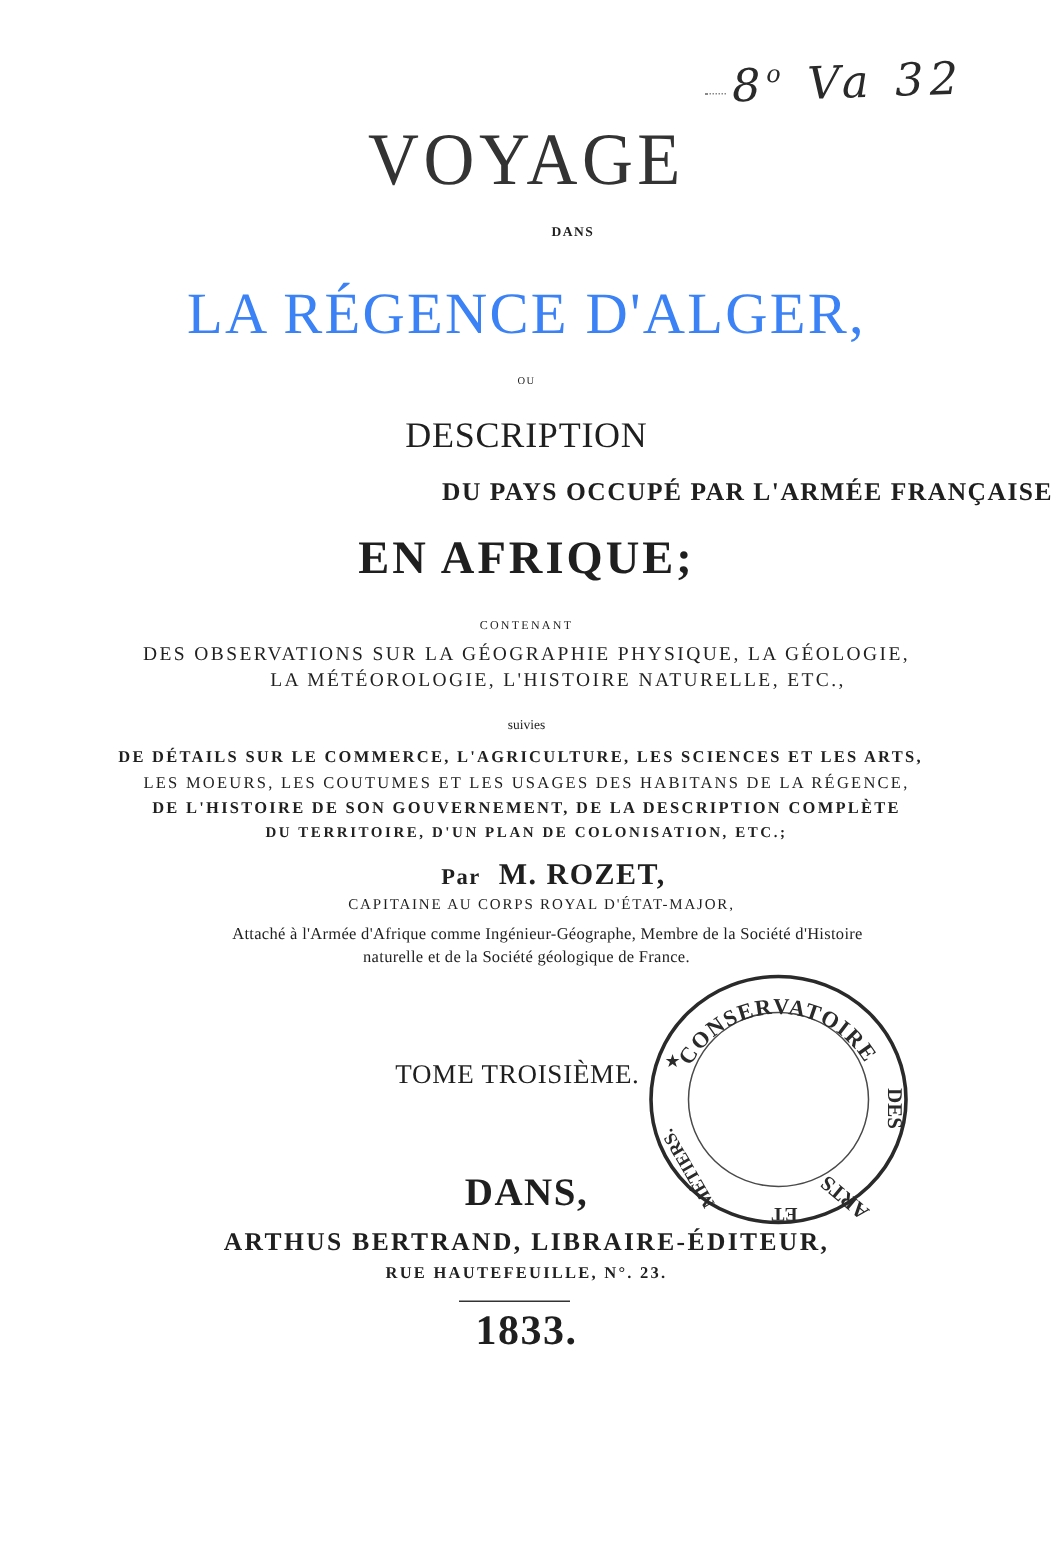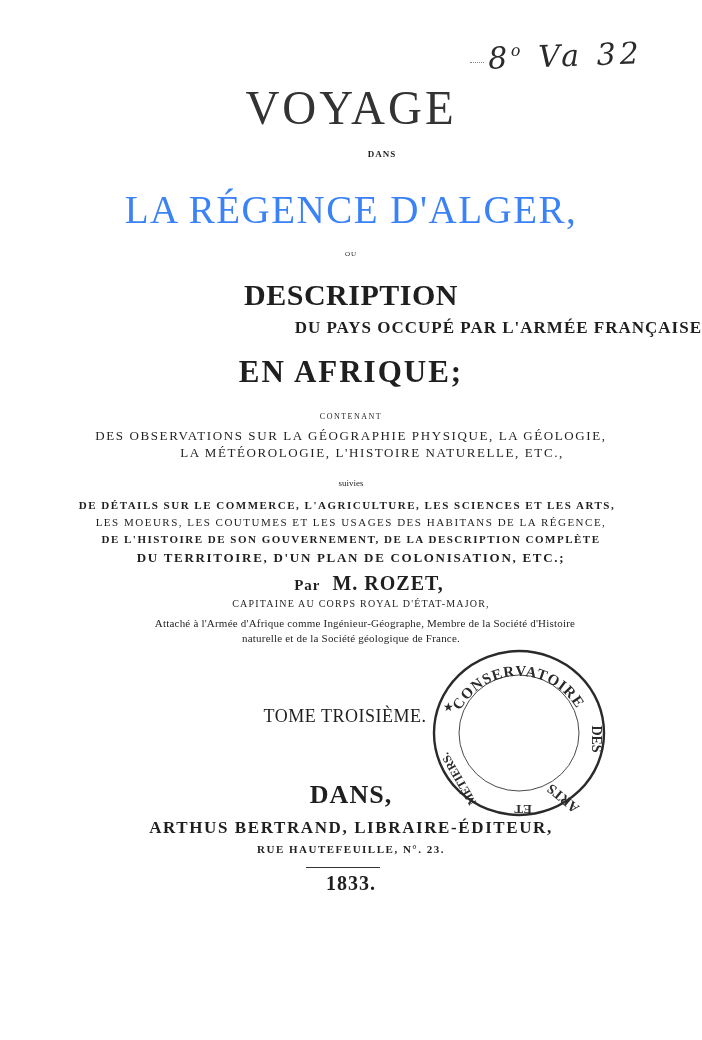"DESCRIPTION" #description { font-size: 30px -> 24px; font-weight: bold -> normal }
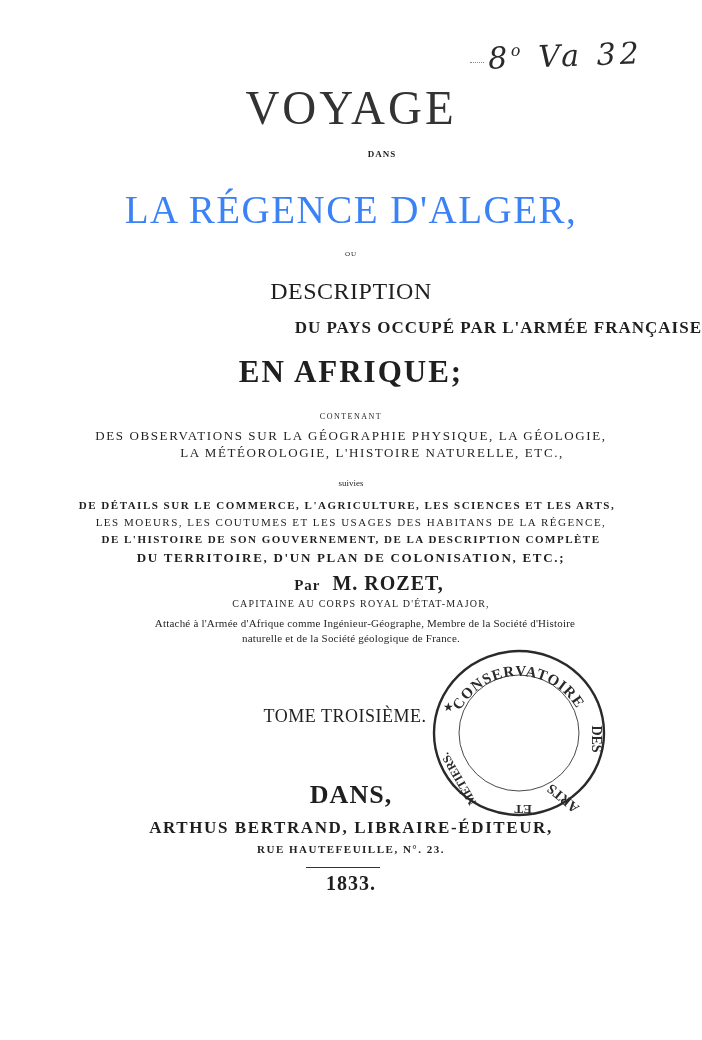"DU TERRITOIRE, D'UN PLAN DE" #det4 { font-size: 13px -> 10px }
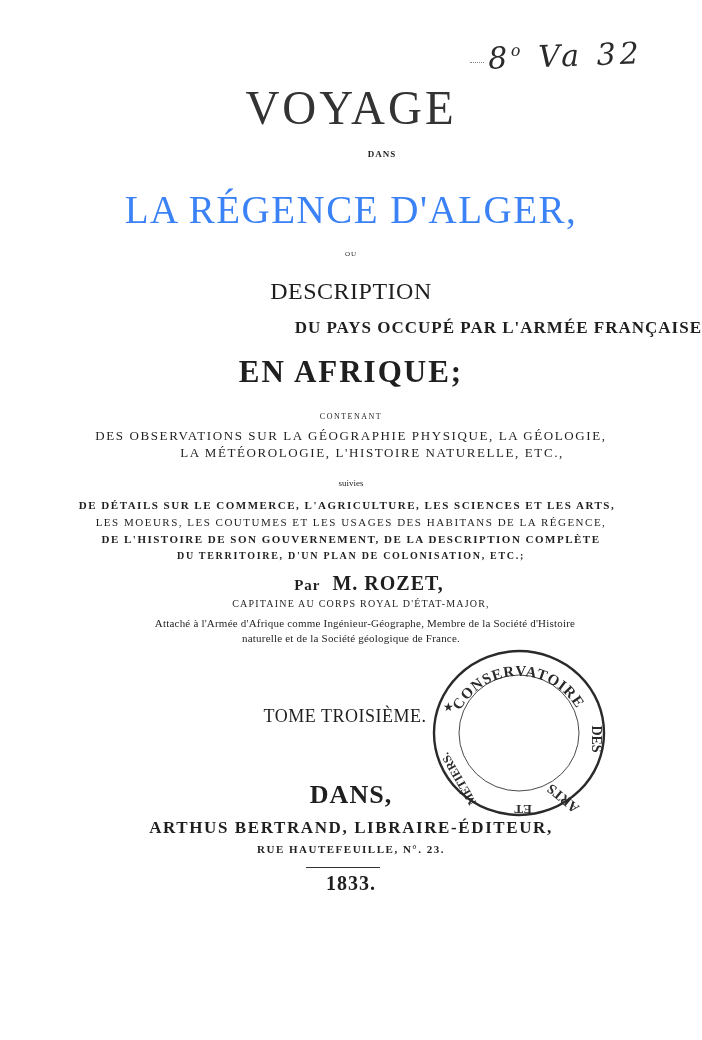"1833." #year { font-size: 20px -> 28px }
